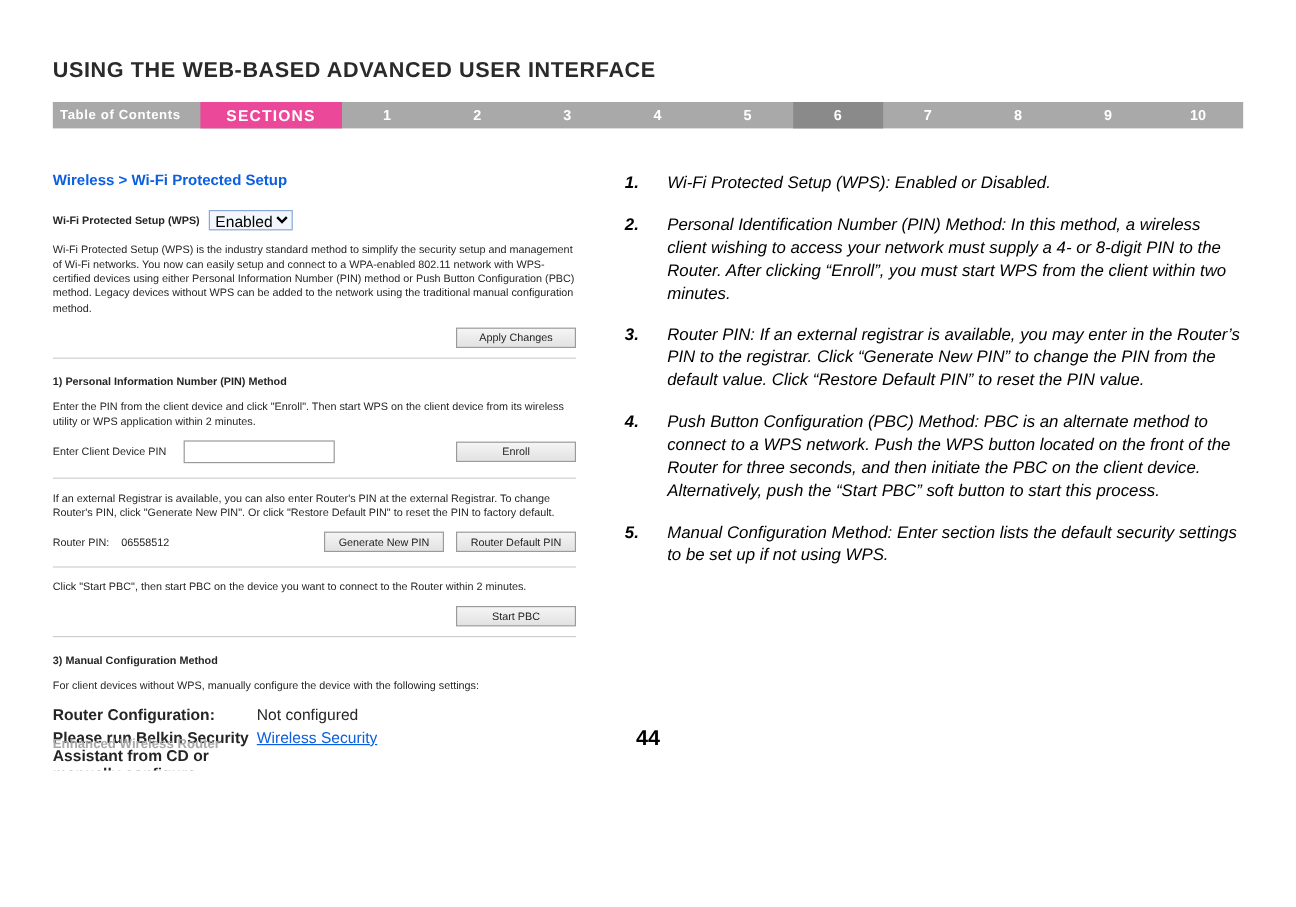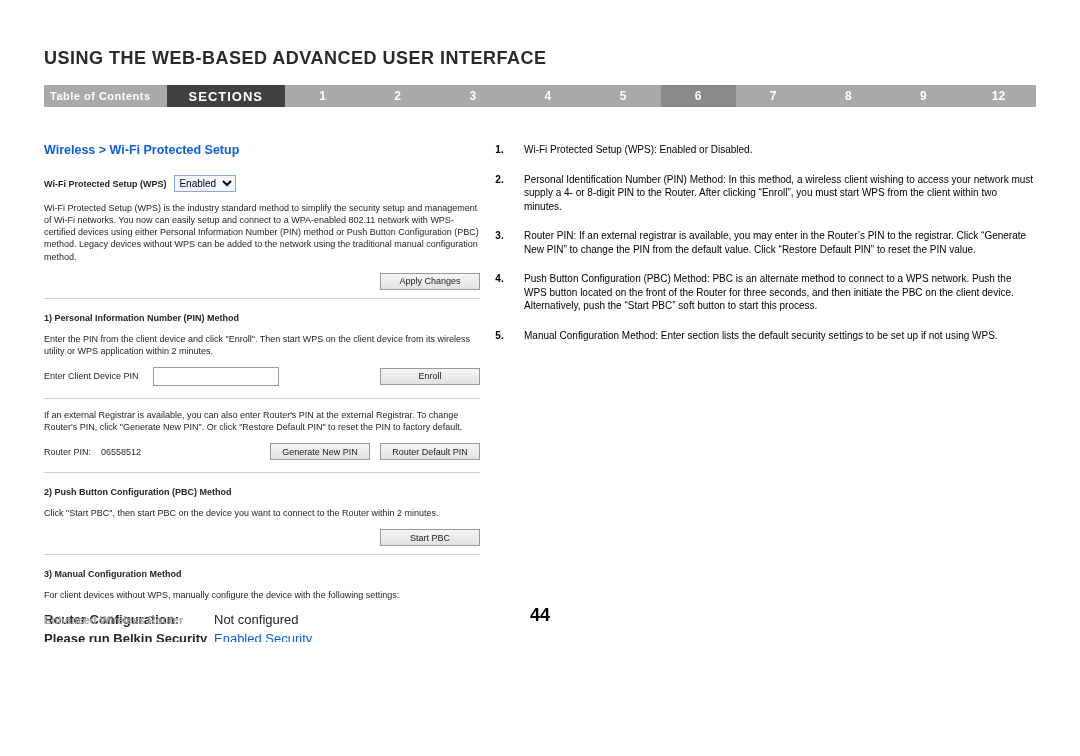"SECTIONS" .nav-sections { background: #404040 -> #ec4899 }
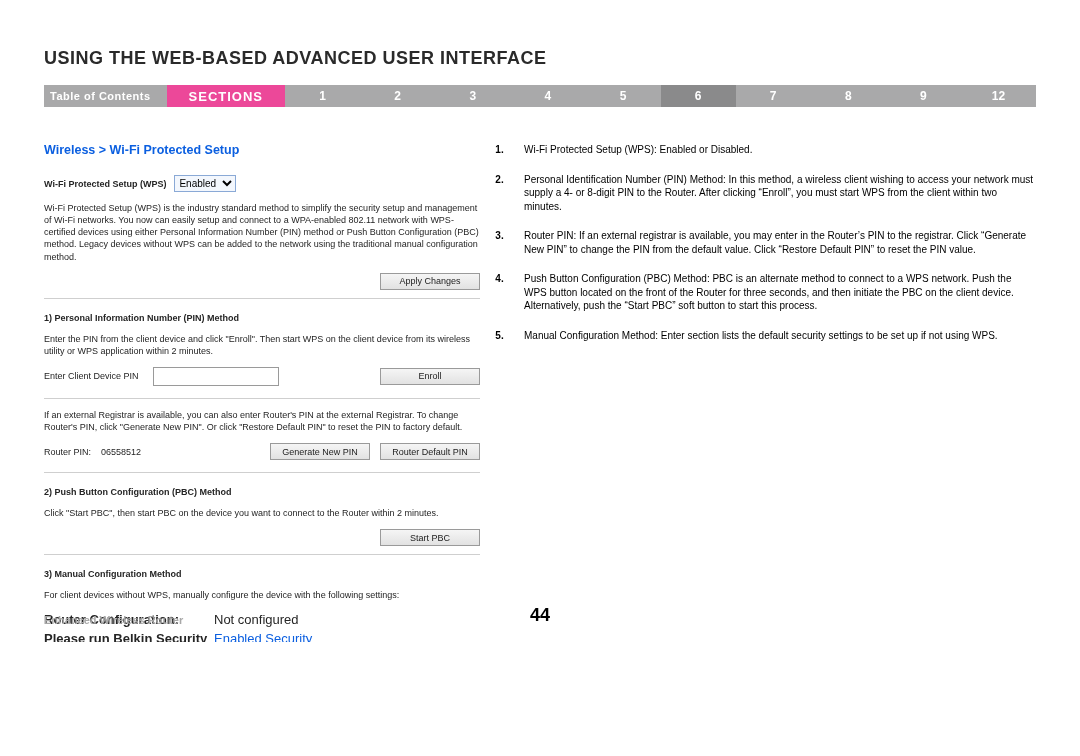"12" div.nav-num { text: 12 -> 10 }
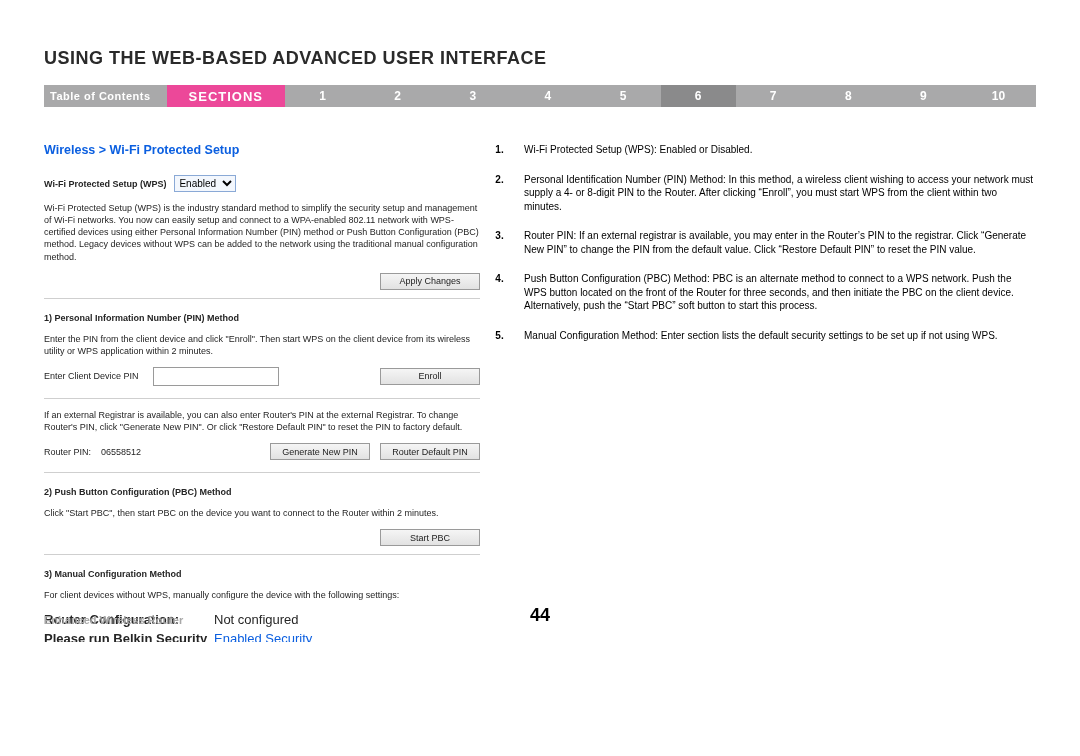"Wireless > Wi-Fi Protected Setup" .content { gap: none -> 32px }
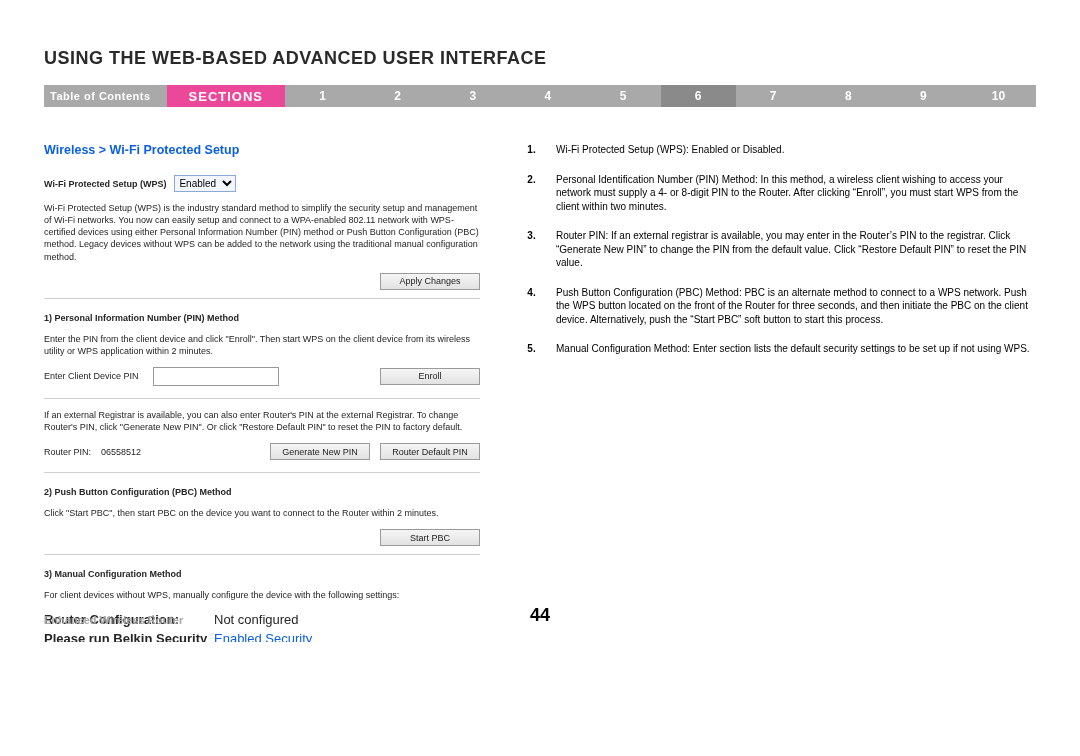"Wi-Fi Protected Setup (WPS): Enabled" .right-col ol { font-size: 10px -> 14px; font-style: none -> italic }
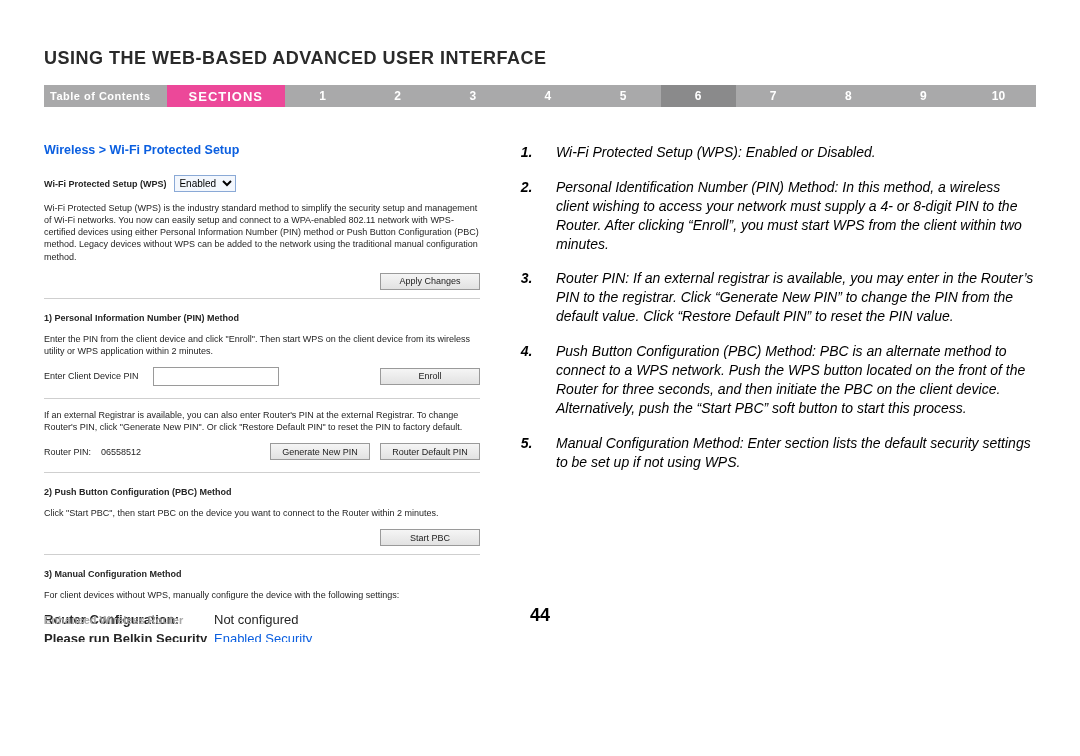"Enabled" .panel select { font-size: 10px -> 13px }
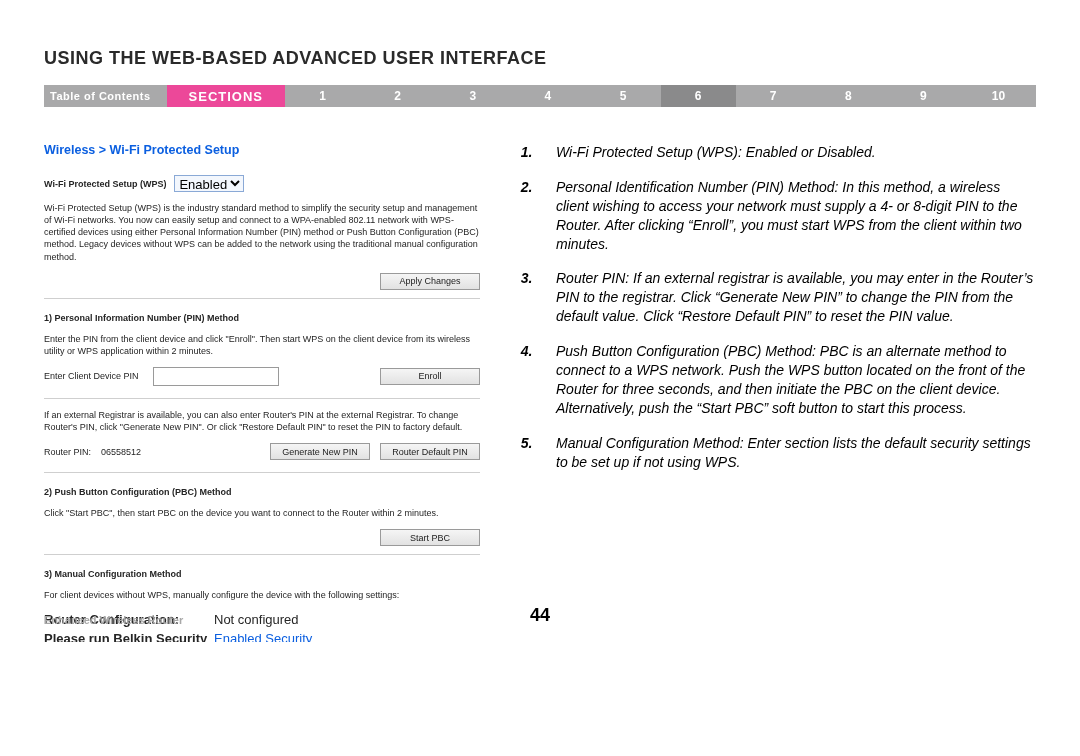"2) Push Button Configuration (PBC)" div.section-head { html: <div>2) Push Button Configuration (PBC) Method</div> -> none }
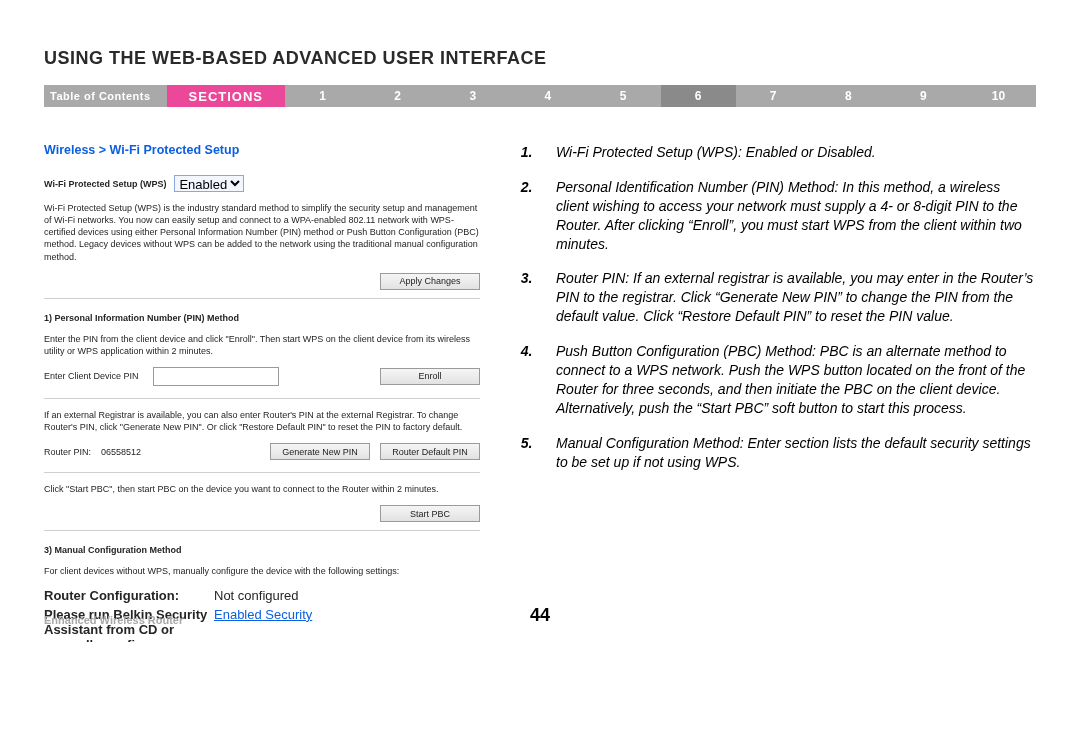"Enabled Security" div.link { text: Enabled -> Wireless }
